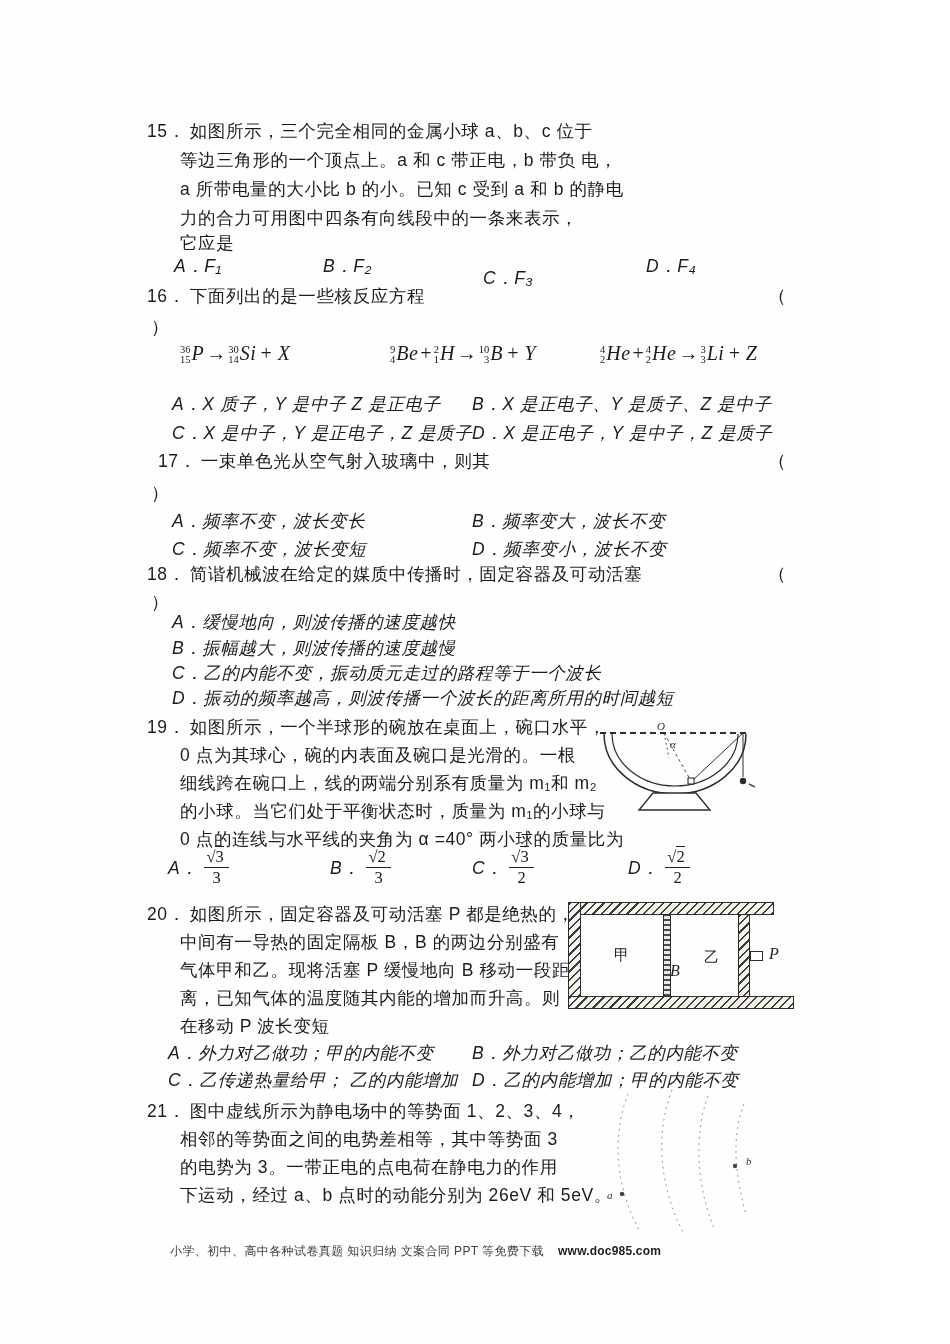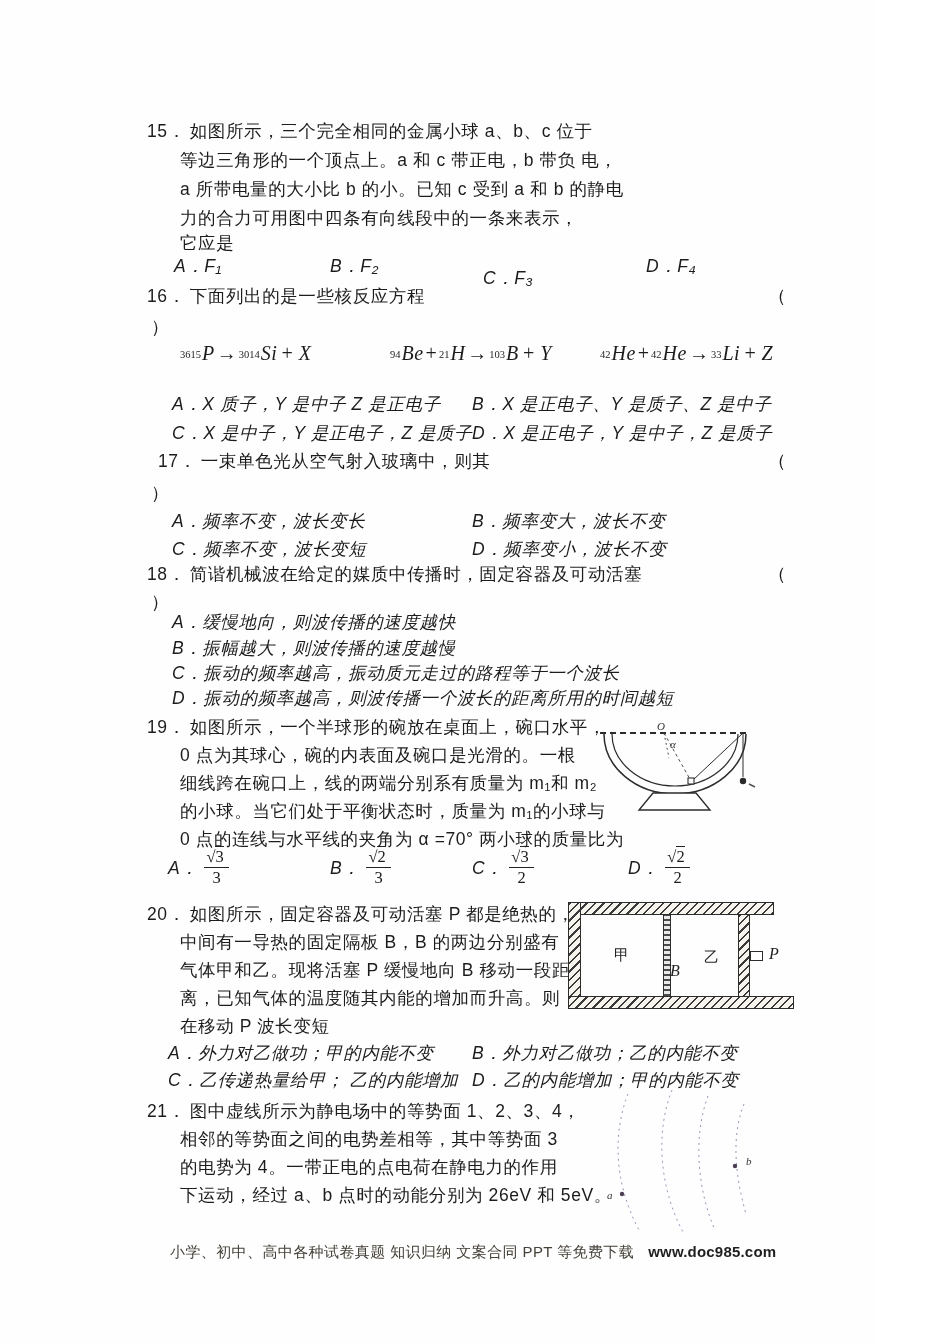"B．F₂" div.abs { left: 330px -> 323px }
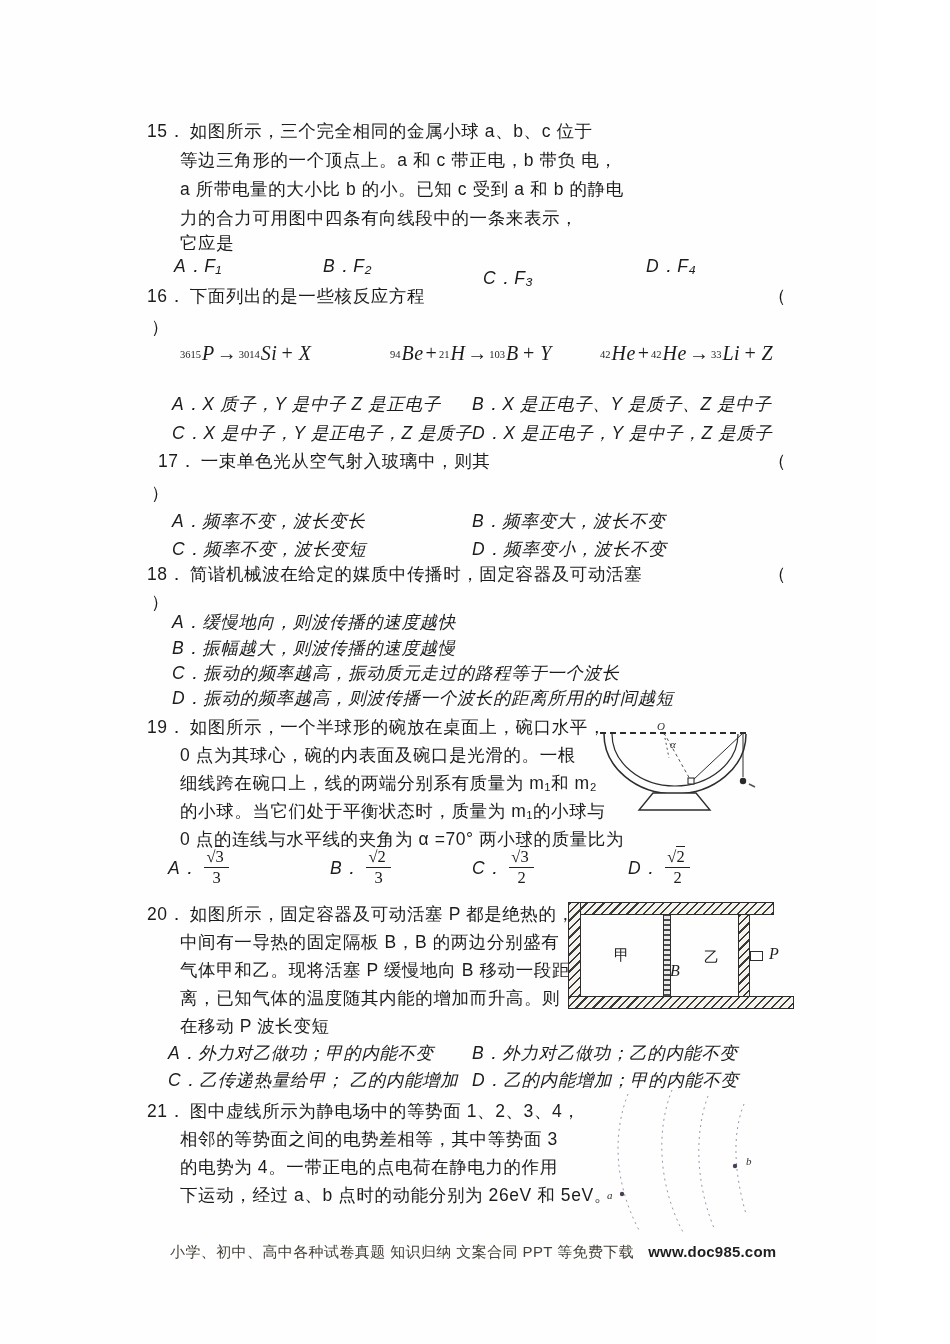"36" .stack { flex-direction: row -> column }
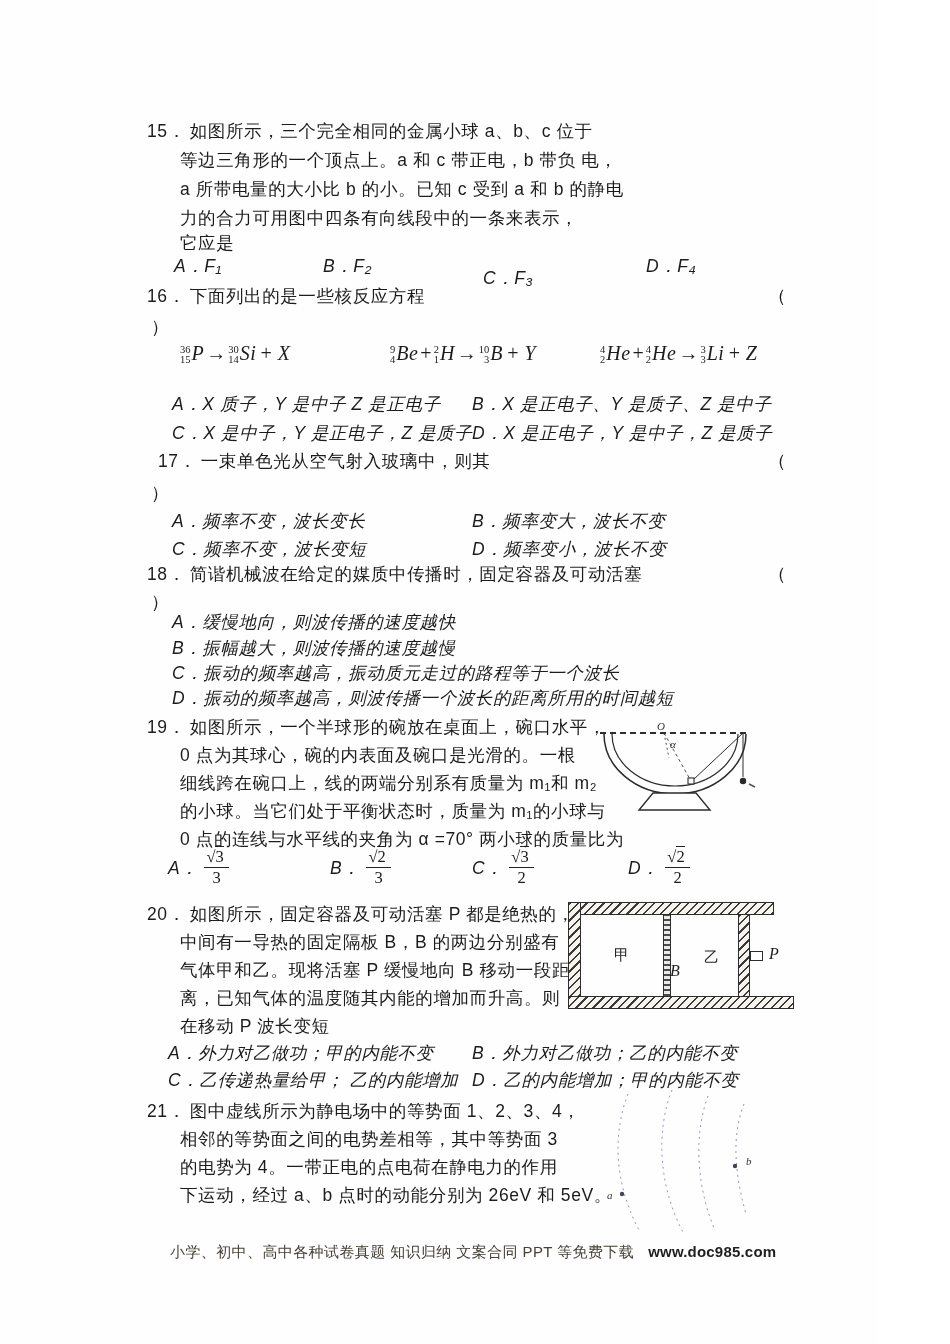"C．振动的频率越高，振动质元走过的路程等于一个波长" div.abs { text: 振动的频率越高 -> 乙的内能不变 }
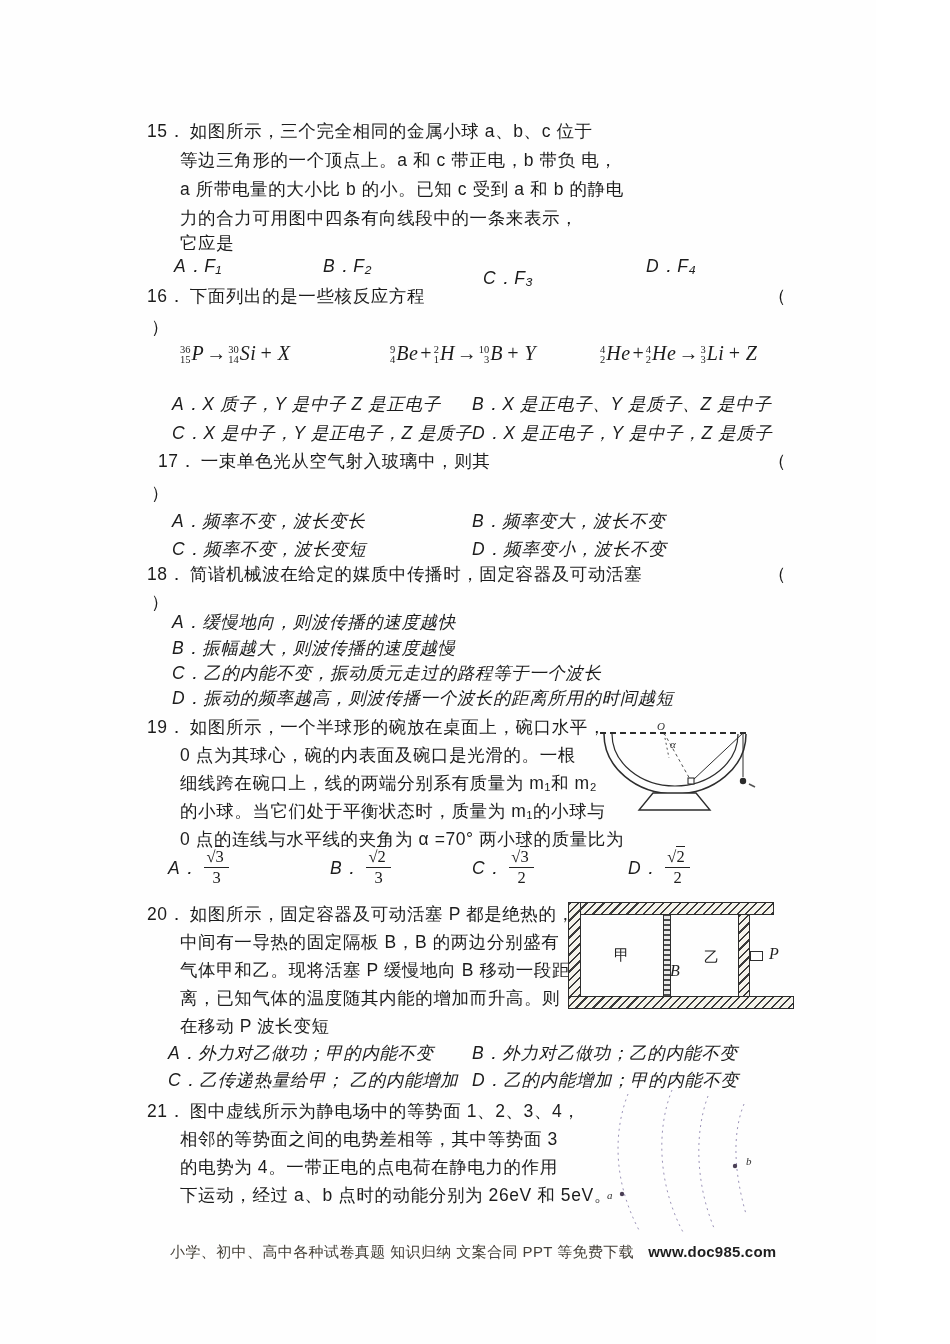"0 点的连线与水平线的夹角为 α =70° 两小球的质量比为" div.abs { text: 70 -> 40 }
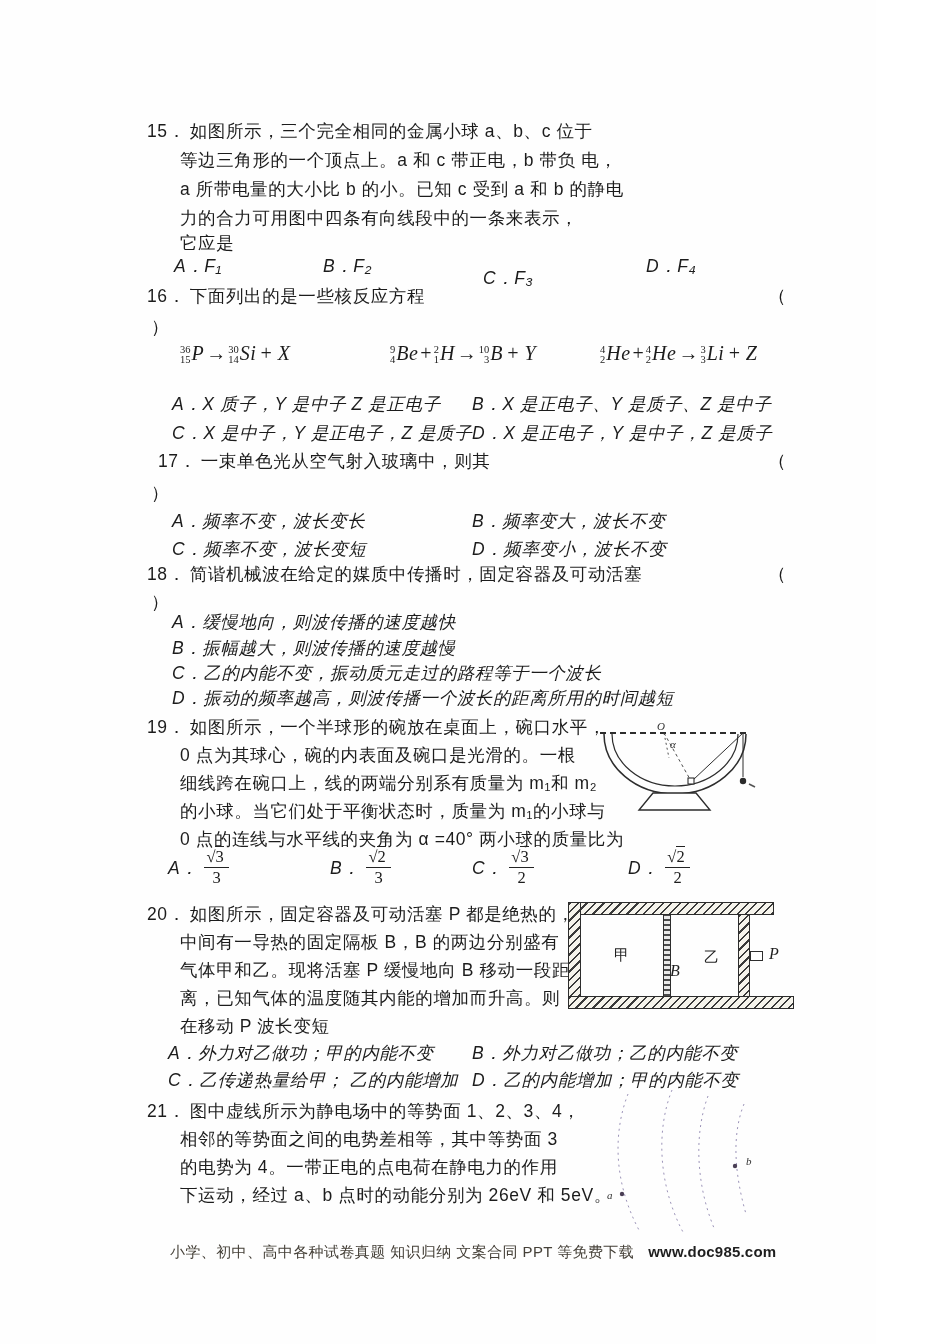"的电势为 4。一带正电的点电荷在静电力的作用" div.abs { text: 4 -> 3 }
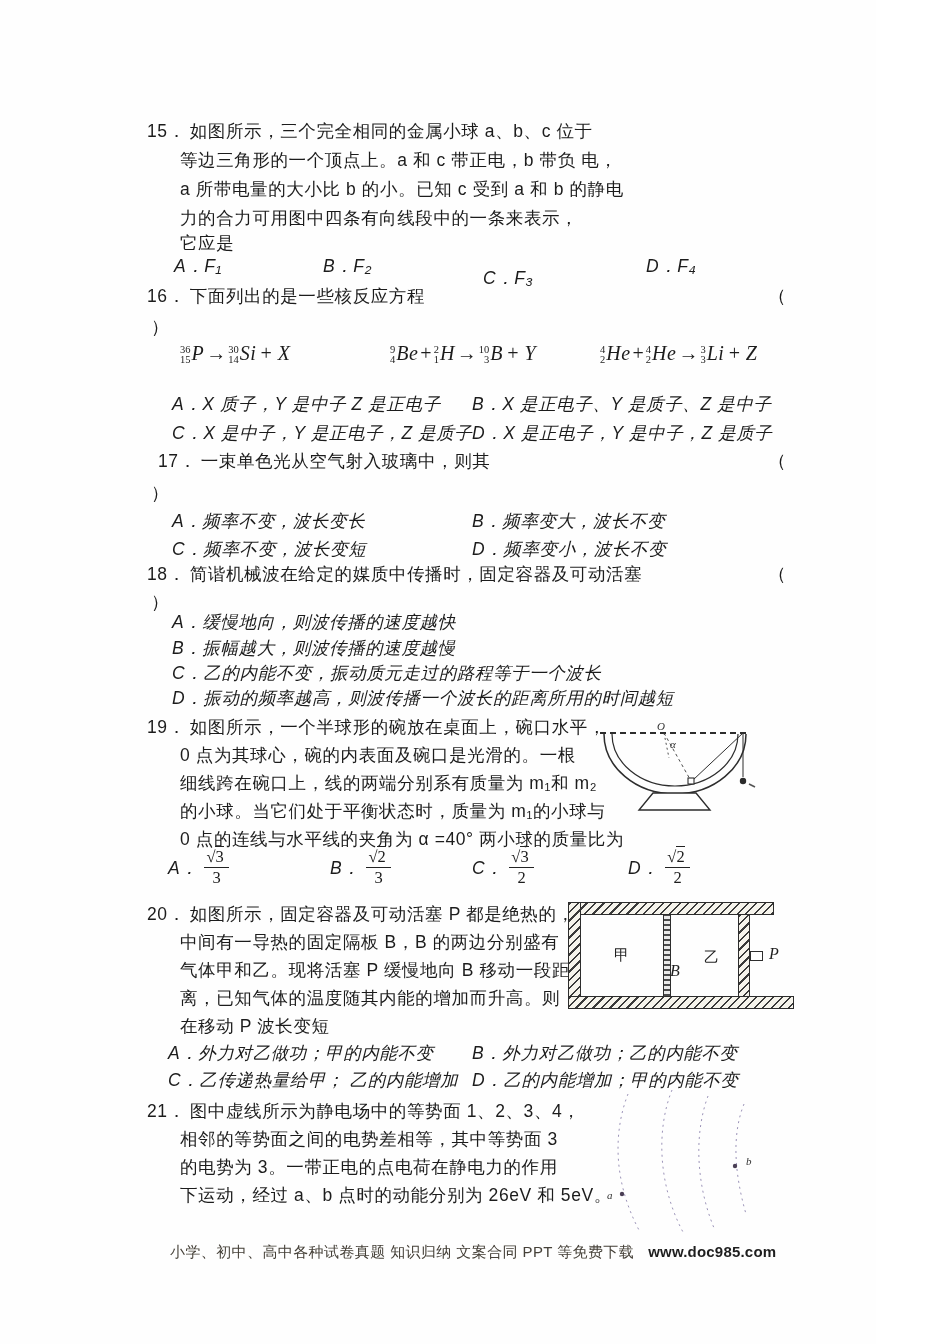"小学、初中、高中各种试卷真题 知识归纳 文案合同 PPT 等免费下载" .footer { font-size: 15px -> 12px }
